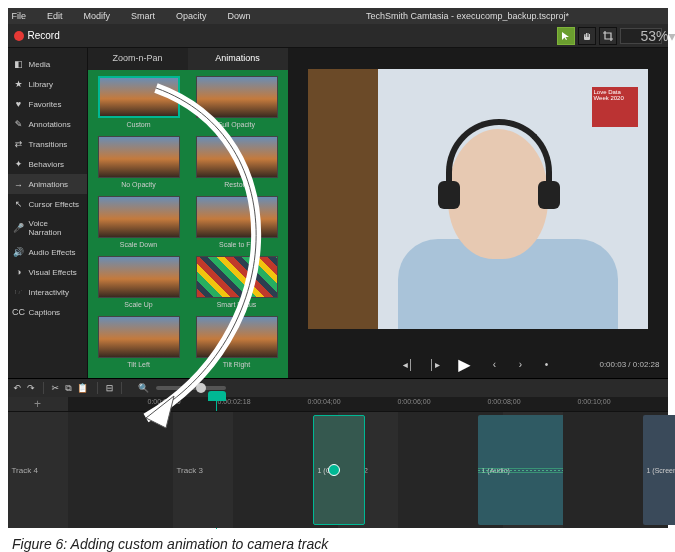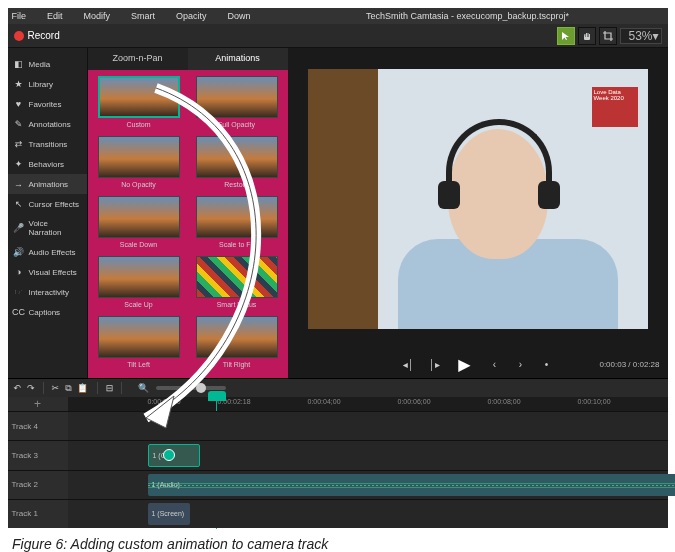"53%" .zoom-box { font-size: 12px -> 14px; padding: 0 8px -> 0 20px }
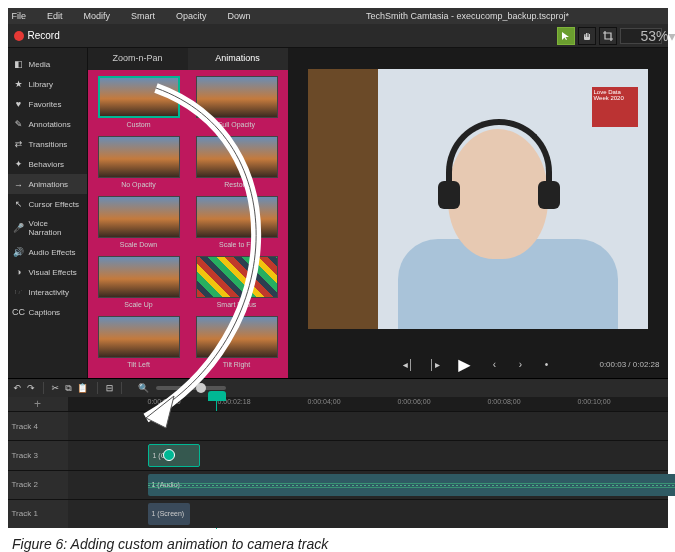"Zoom-n-Pan" .panel { background: #be185d -> #15803d }
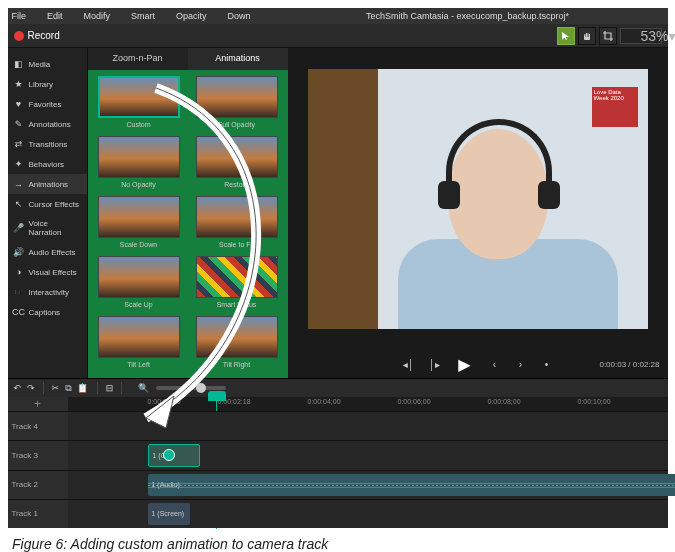"Track 4" .tracks { flex-direction: column -> row }
